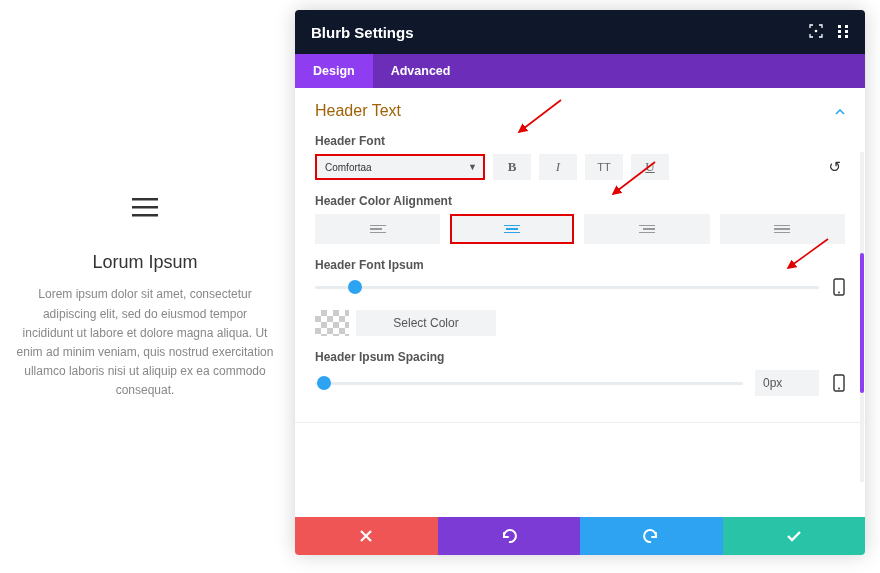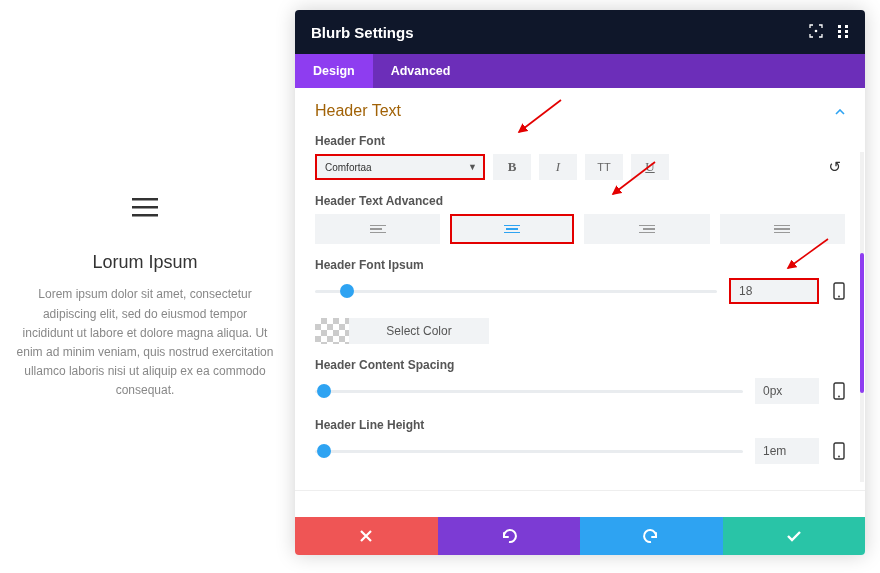"Header Text Advanced" div.field-label { text: Text Advanced -> Color Alignment }
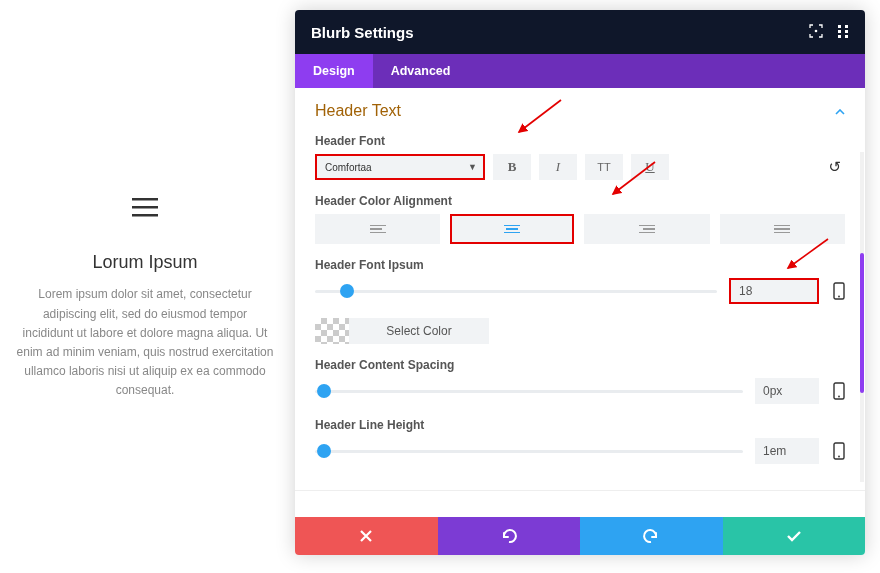"18" div.slider-value { html: <div>18</div> -> none }
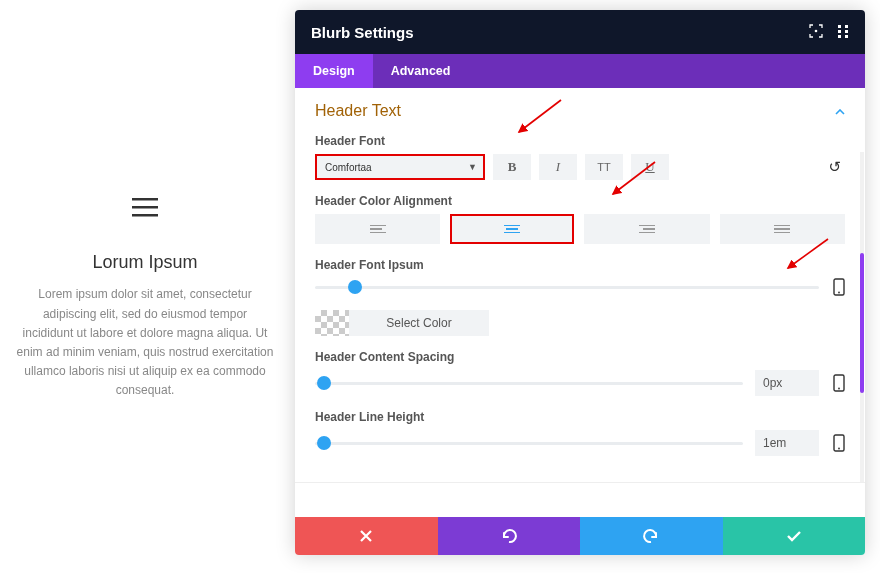"Select Color" .color-row { gap: 0 -> 7px }
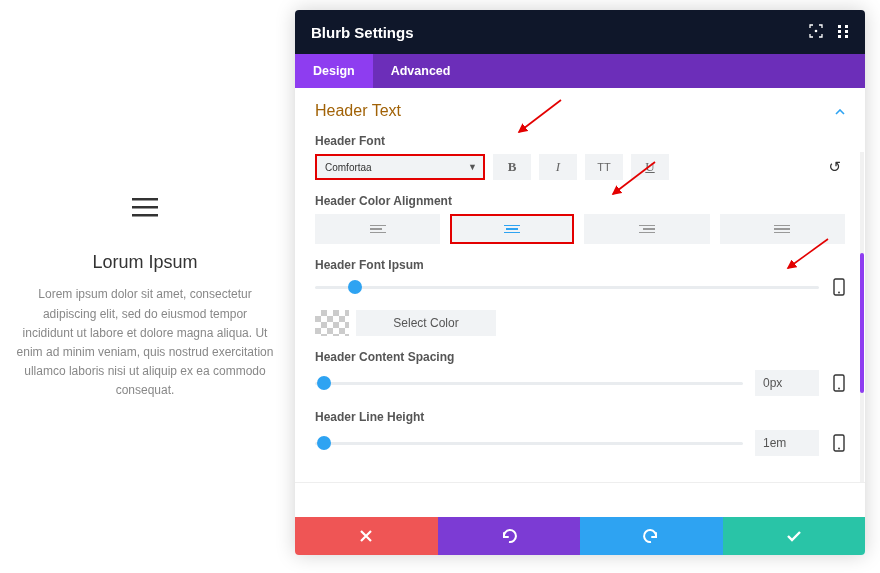"Header Content Spacing" div.field-label { text: Content -> Ipsum }
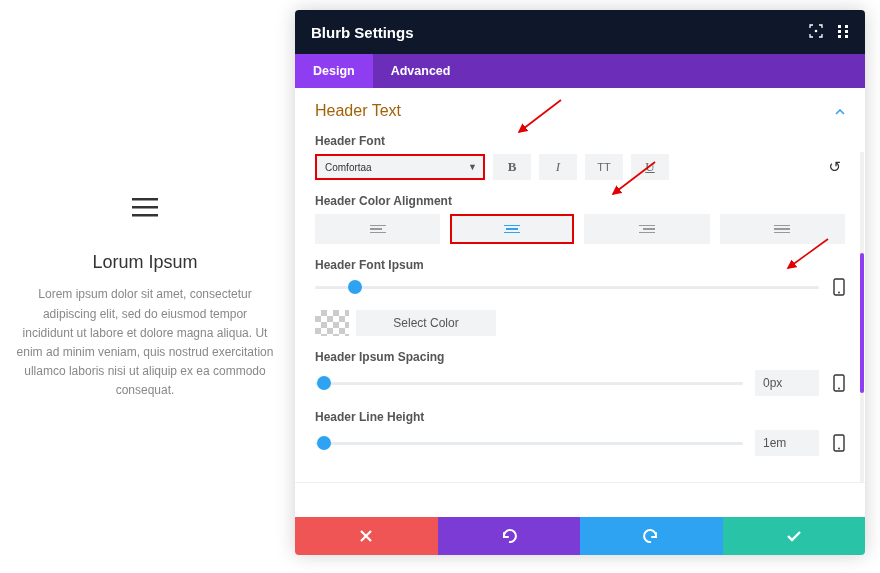"Header Line Height" div.field { html: <div> <div>Header Line Height</div> <div> <div> <div></div> </div> <div>1em</div> <span> <svg> <rect></rect> <circle></circle> </svg> </span> </div> </div> -> none }
